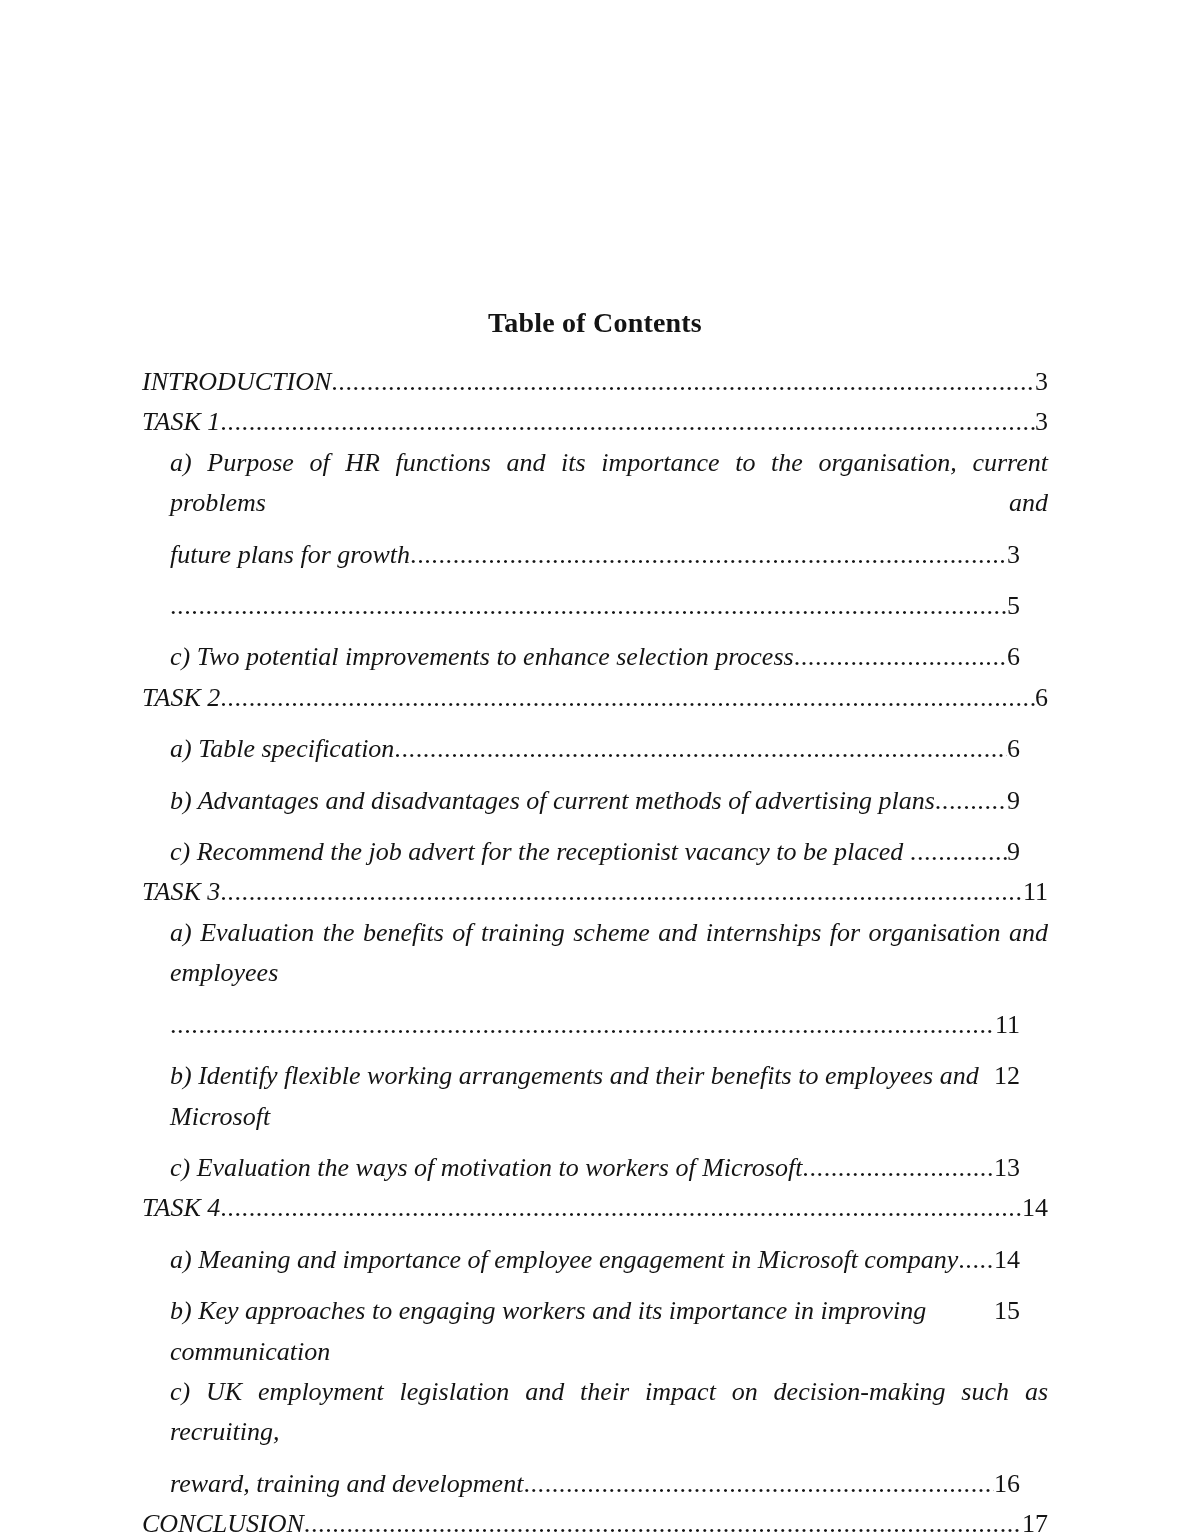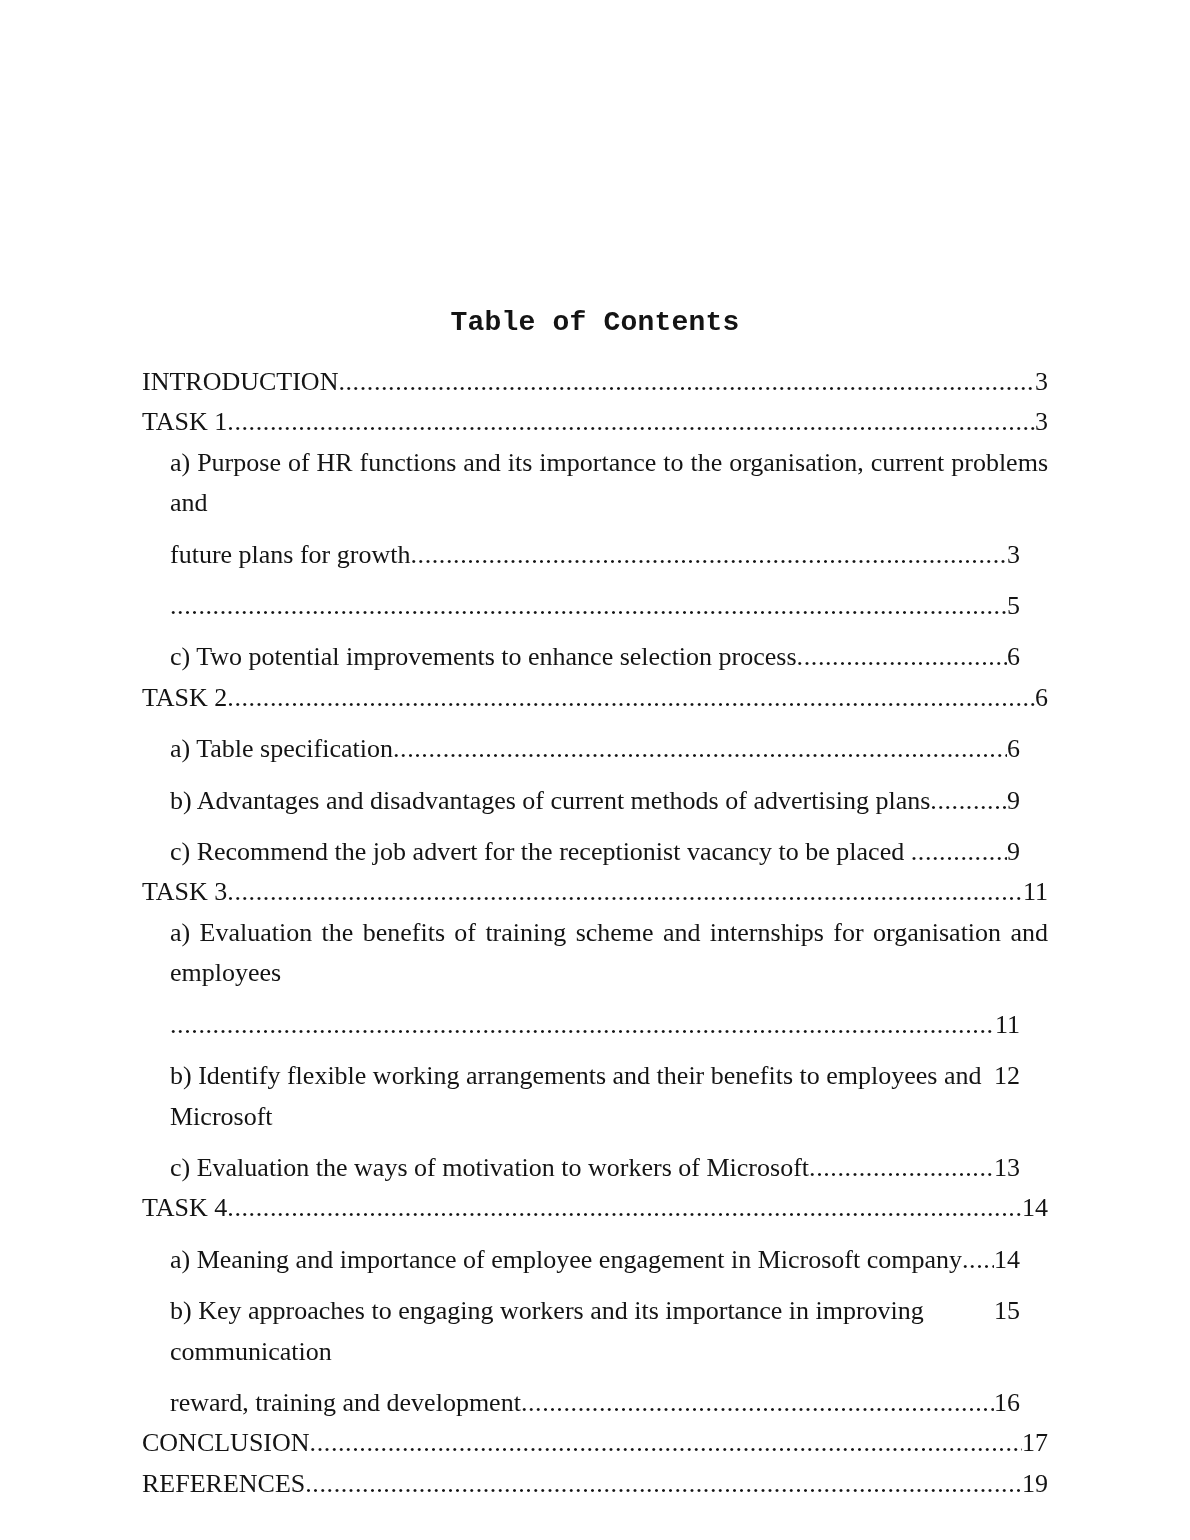"Table of Contents" .doc-title { font-family: Liberation Mono, monospace -> none }
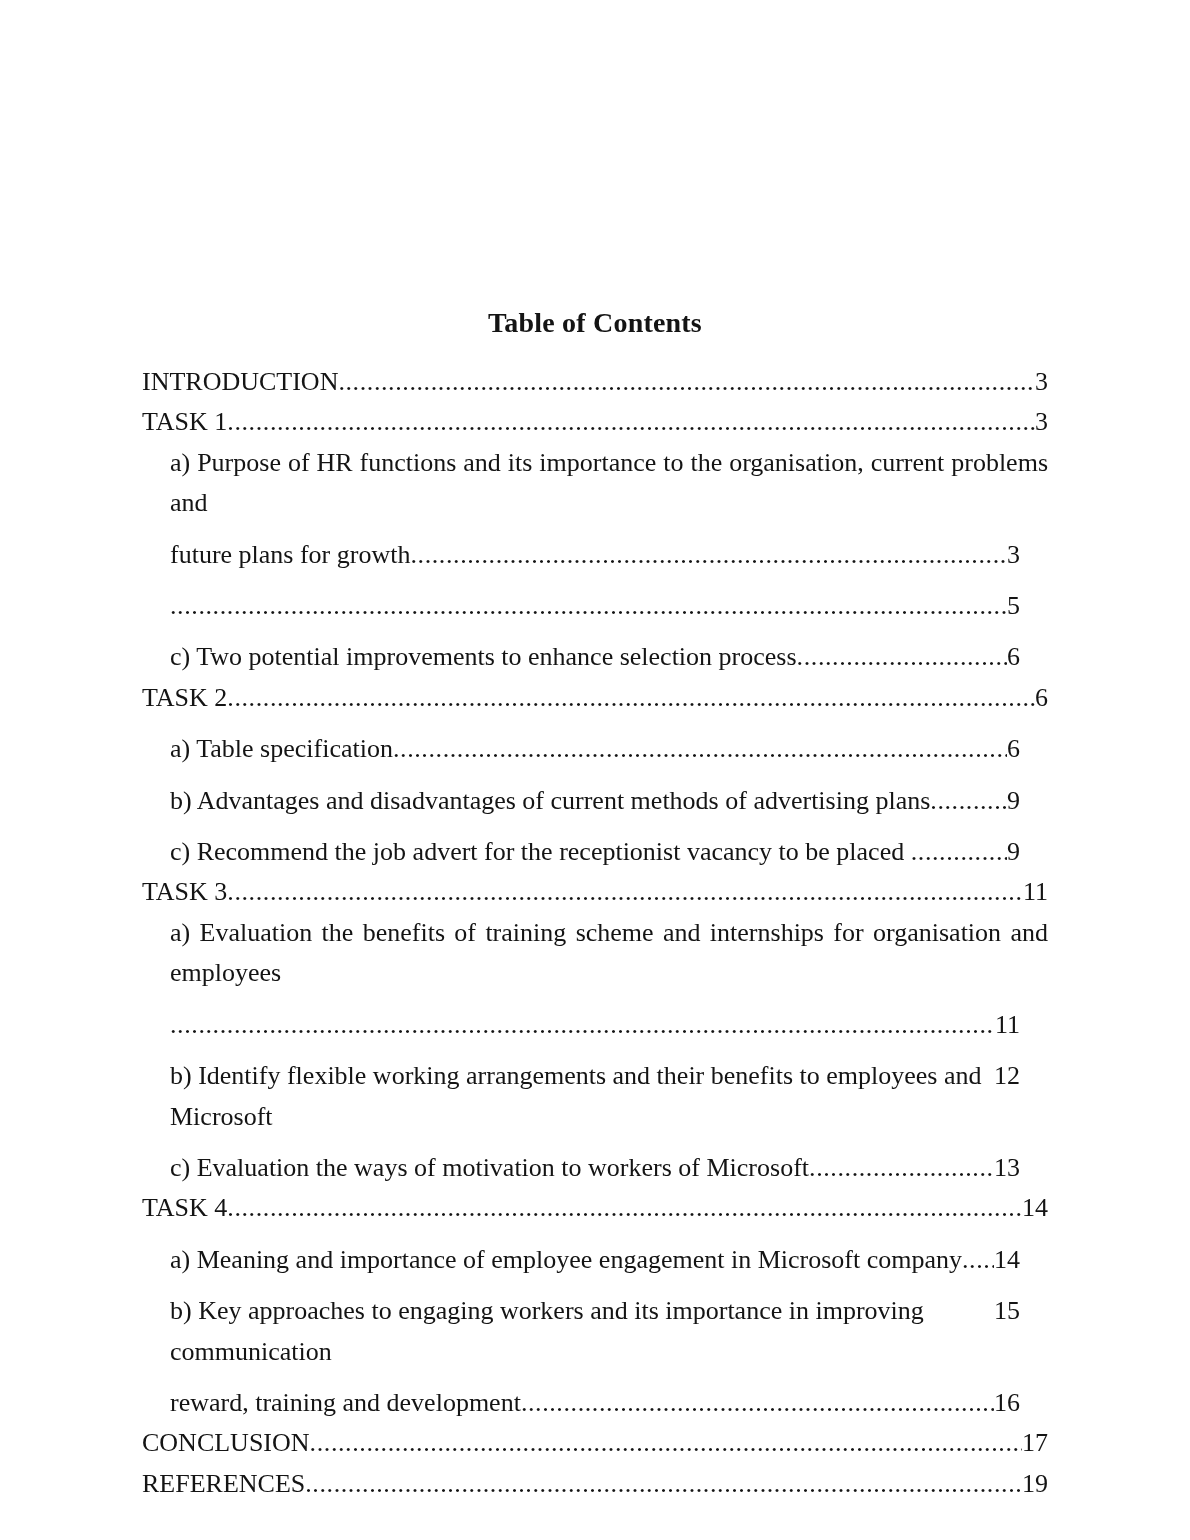"INTRODUCTION" .toc-text { font-style: none -> italic }
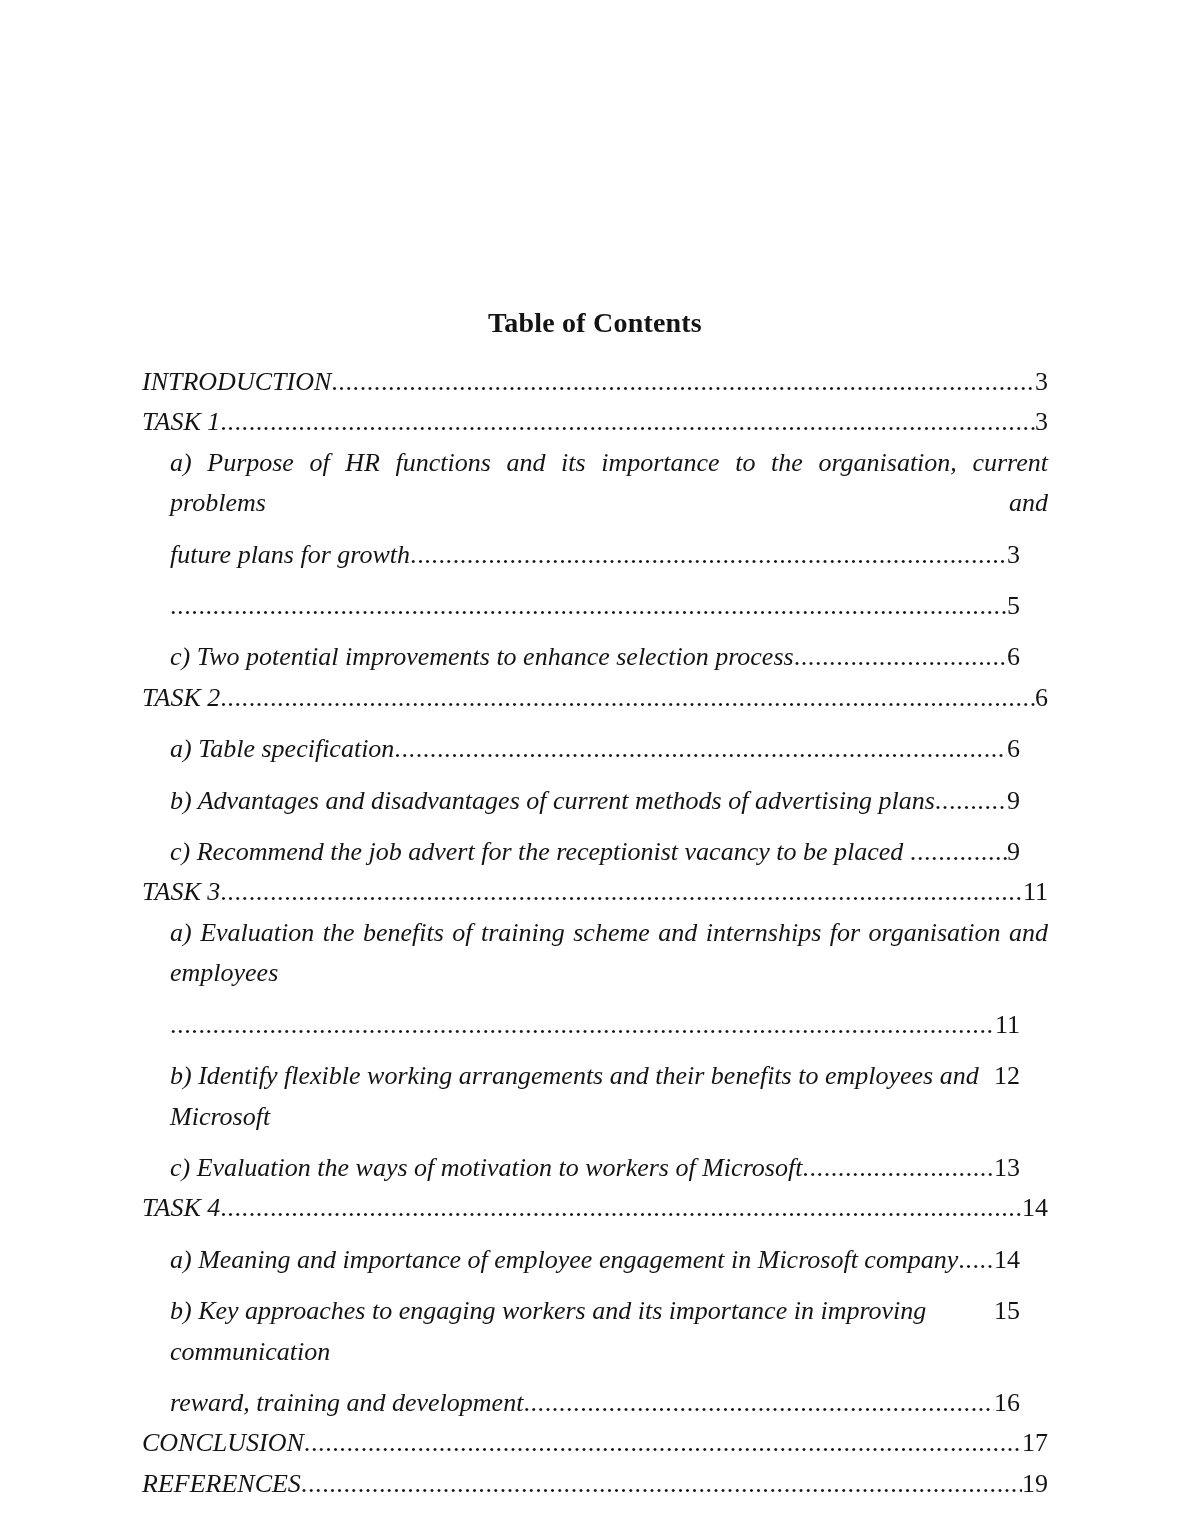"c) UK employment legislation and" div.toc-row { html: none -> <div><span>c) UK employment legislation and their impact on decision-making such as recruiting,</span></div> }
